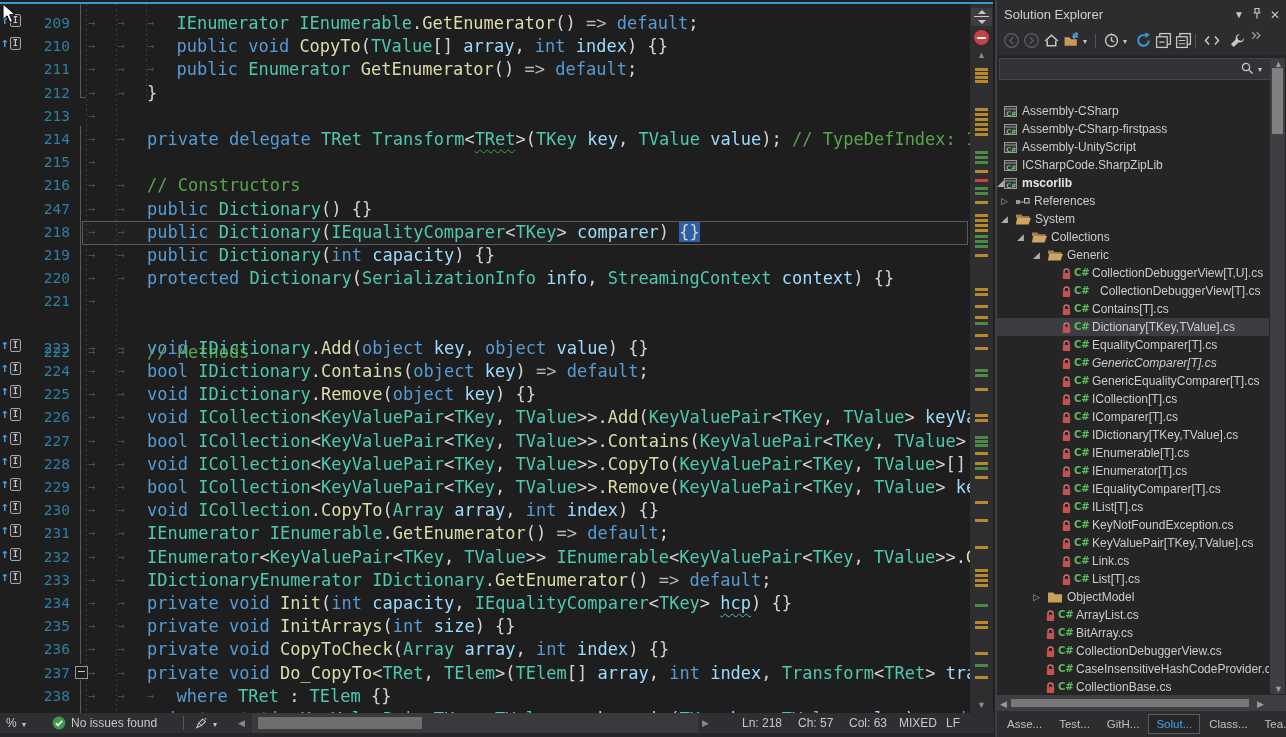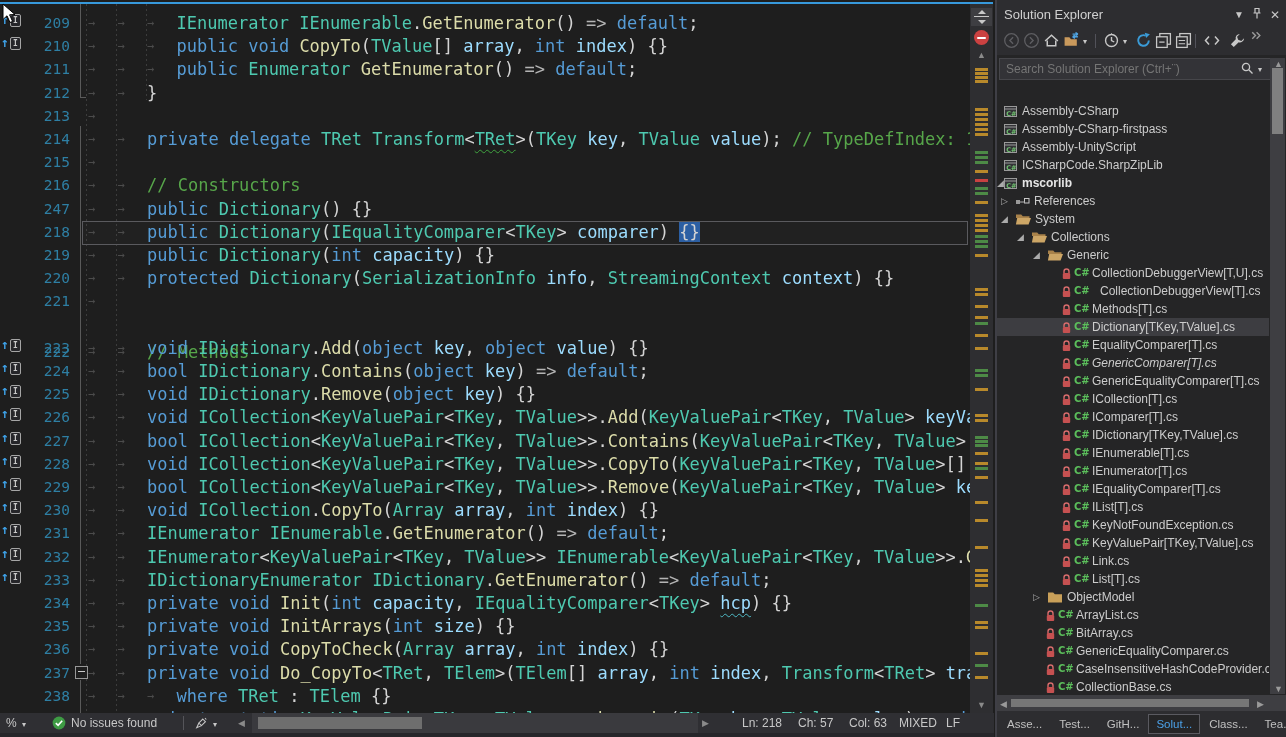"Search Solution Explorer (Ctrl+¨)" input { html: <input> -> none }
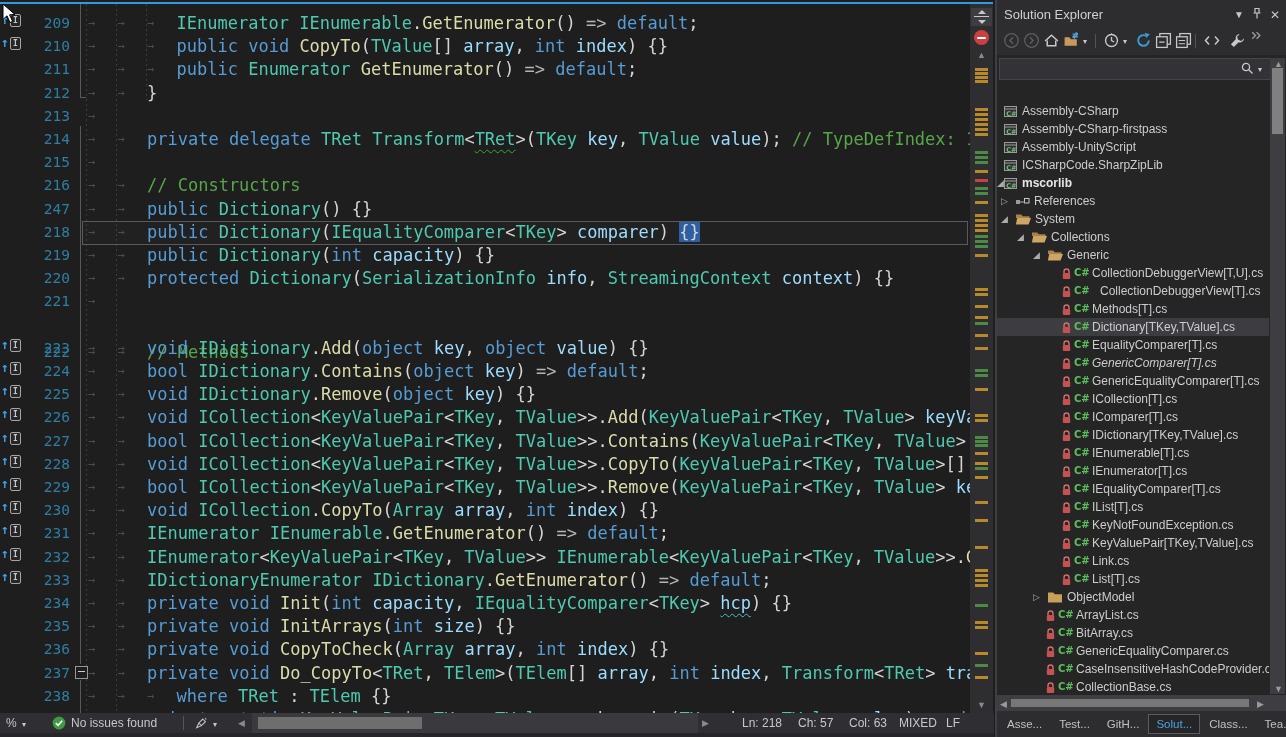"Methods[T].cs" span.lbl { text: Methods -> Contains }
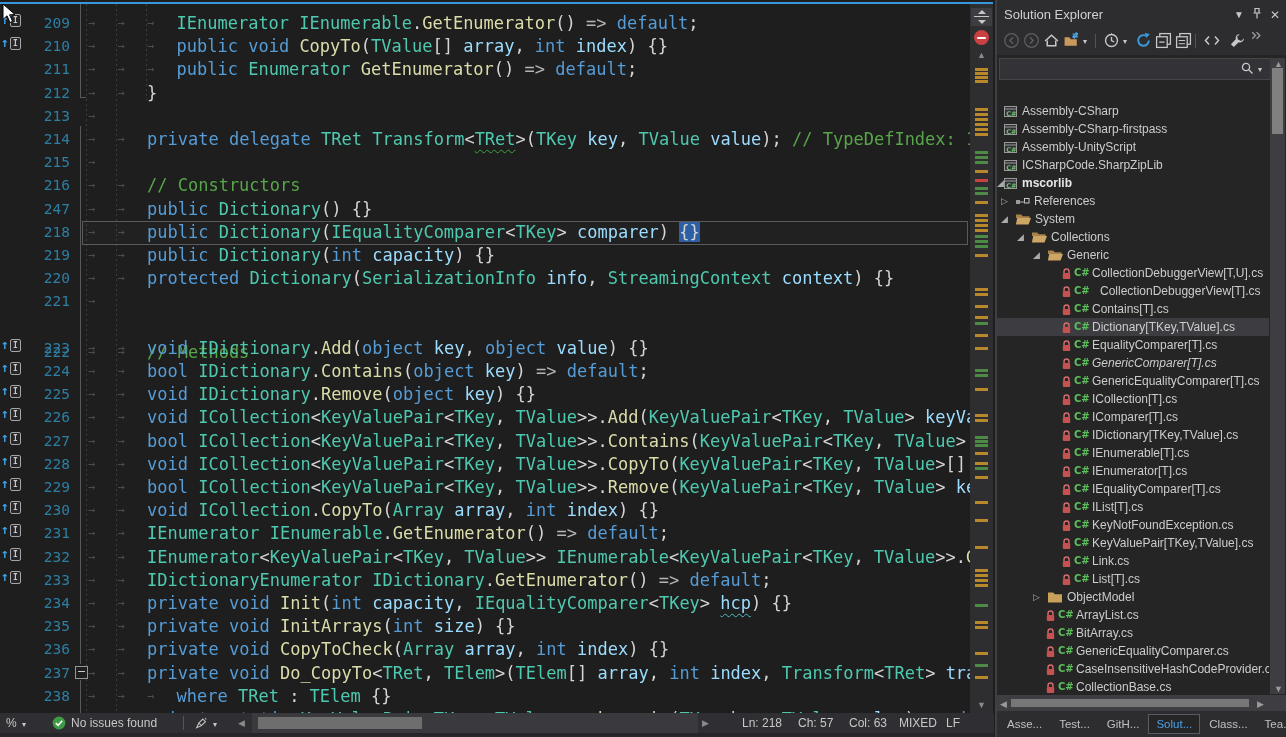"GenericEqualityComparer.cs" span.lbl { text: GenericEqualityComparer.cs -> CollectionDebuggerView.cs }
